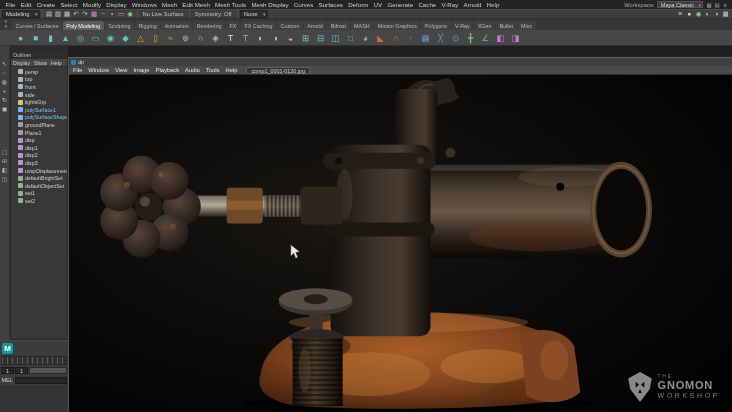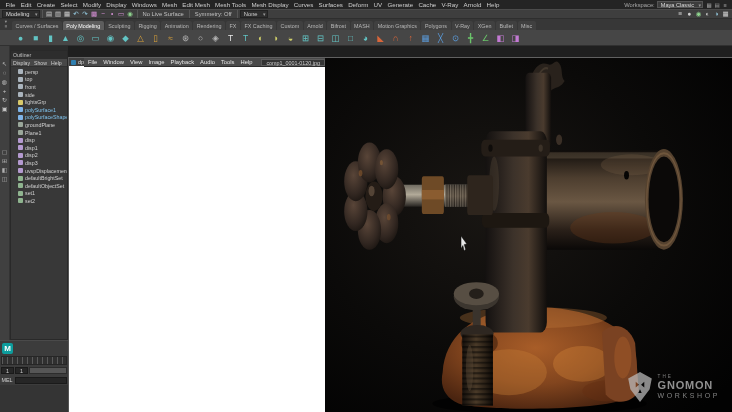"GNOMON" .viewer { flex-direction: row -> column }
